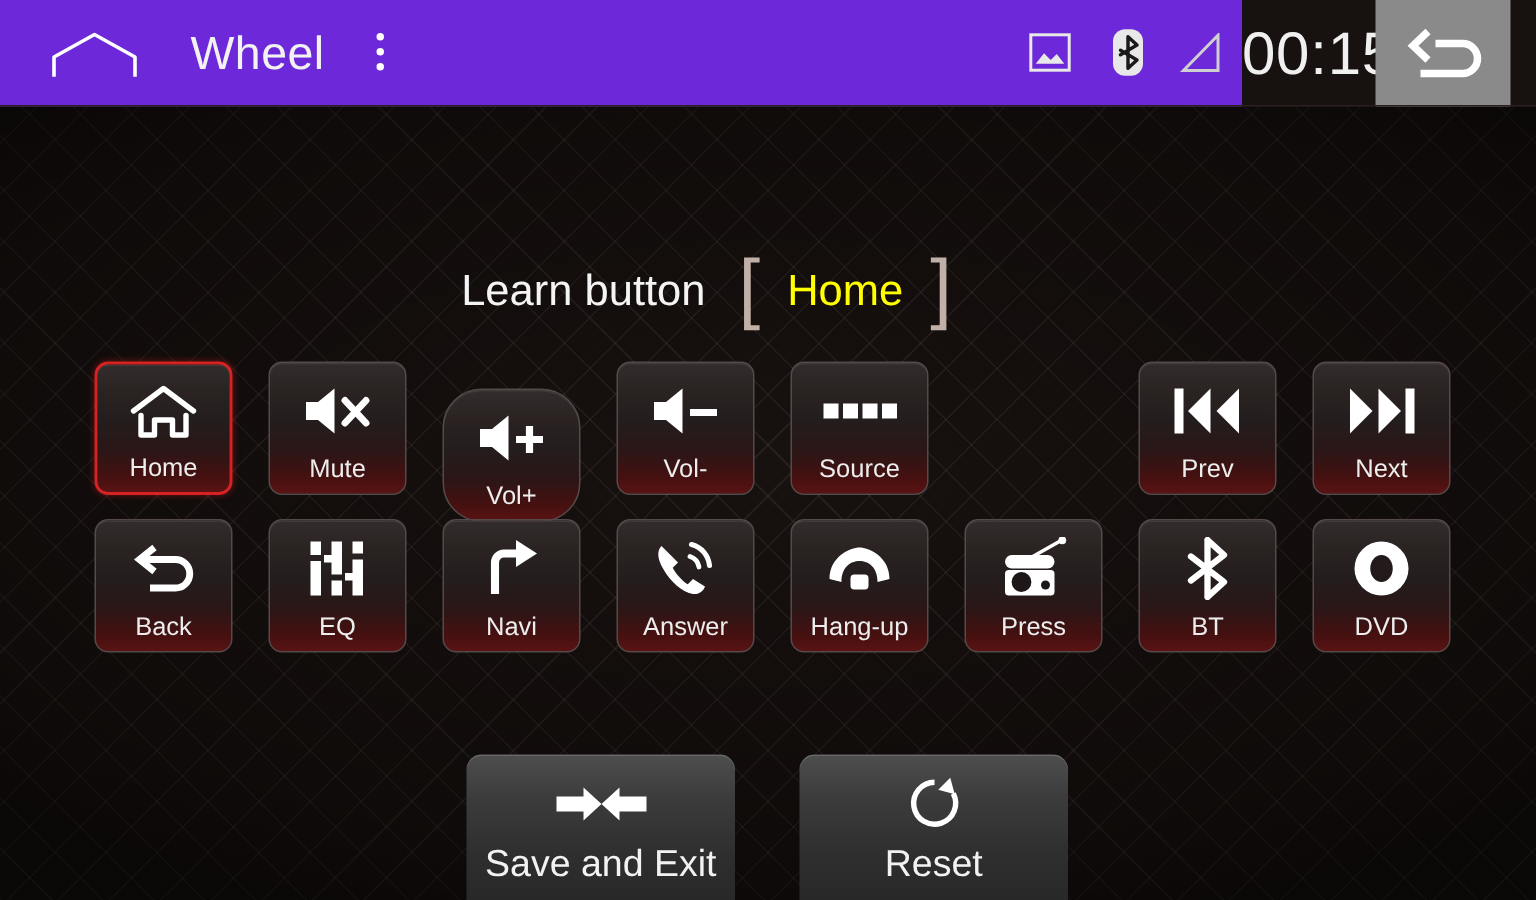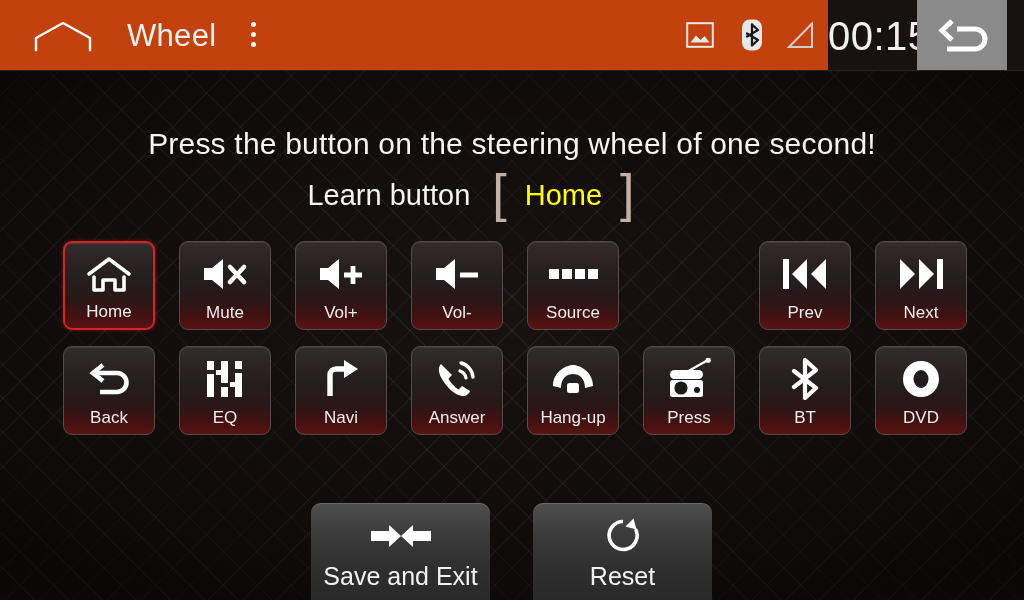"Wheel" #statusbar { background: #c2410c -> #6d28d9 }
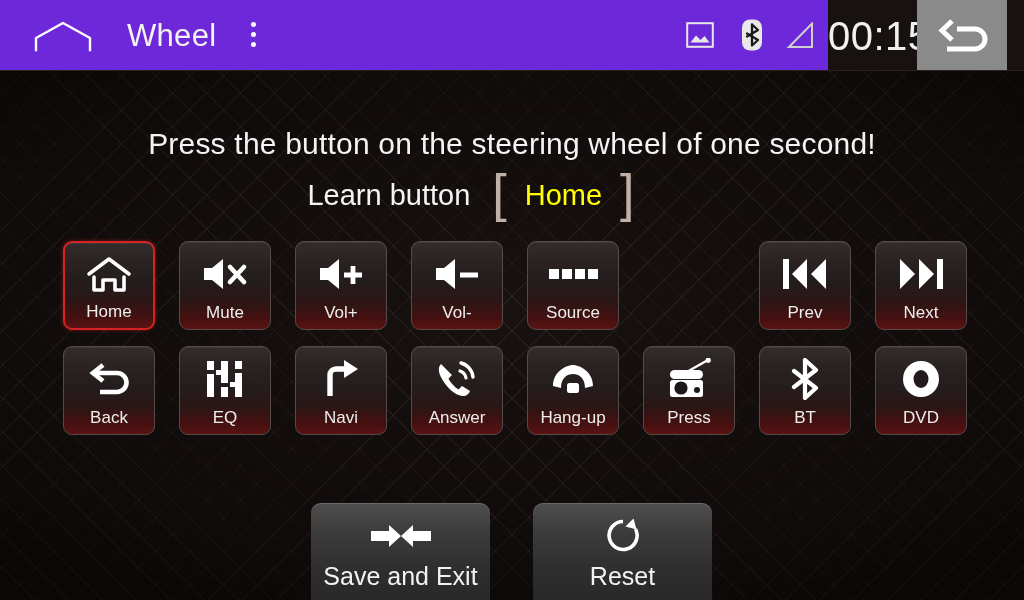"Press the button on the" div.hint { html: <div>Press the button on the steering wheel of one second!</div> -> none }
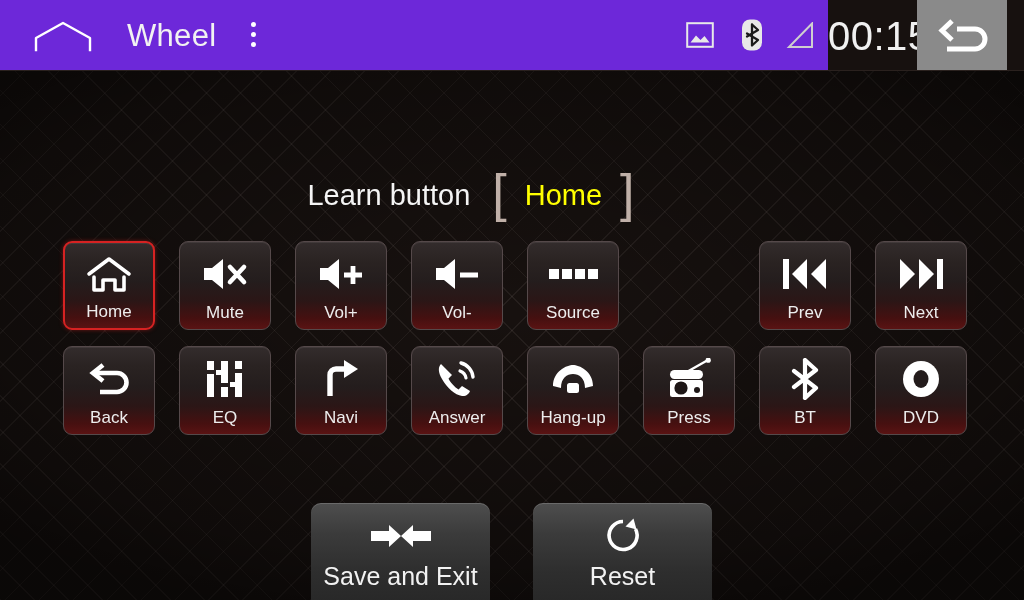"Vol+" div.fkey { border-radius: none -> 26px; top: 0px -> 18px }
